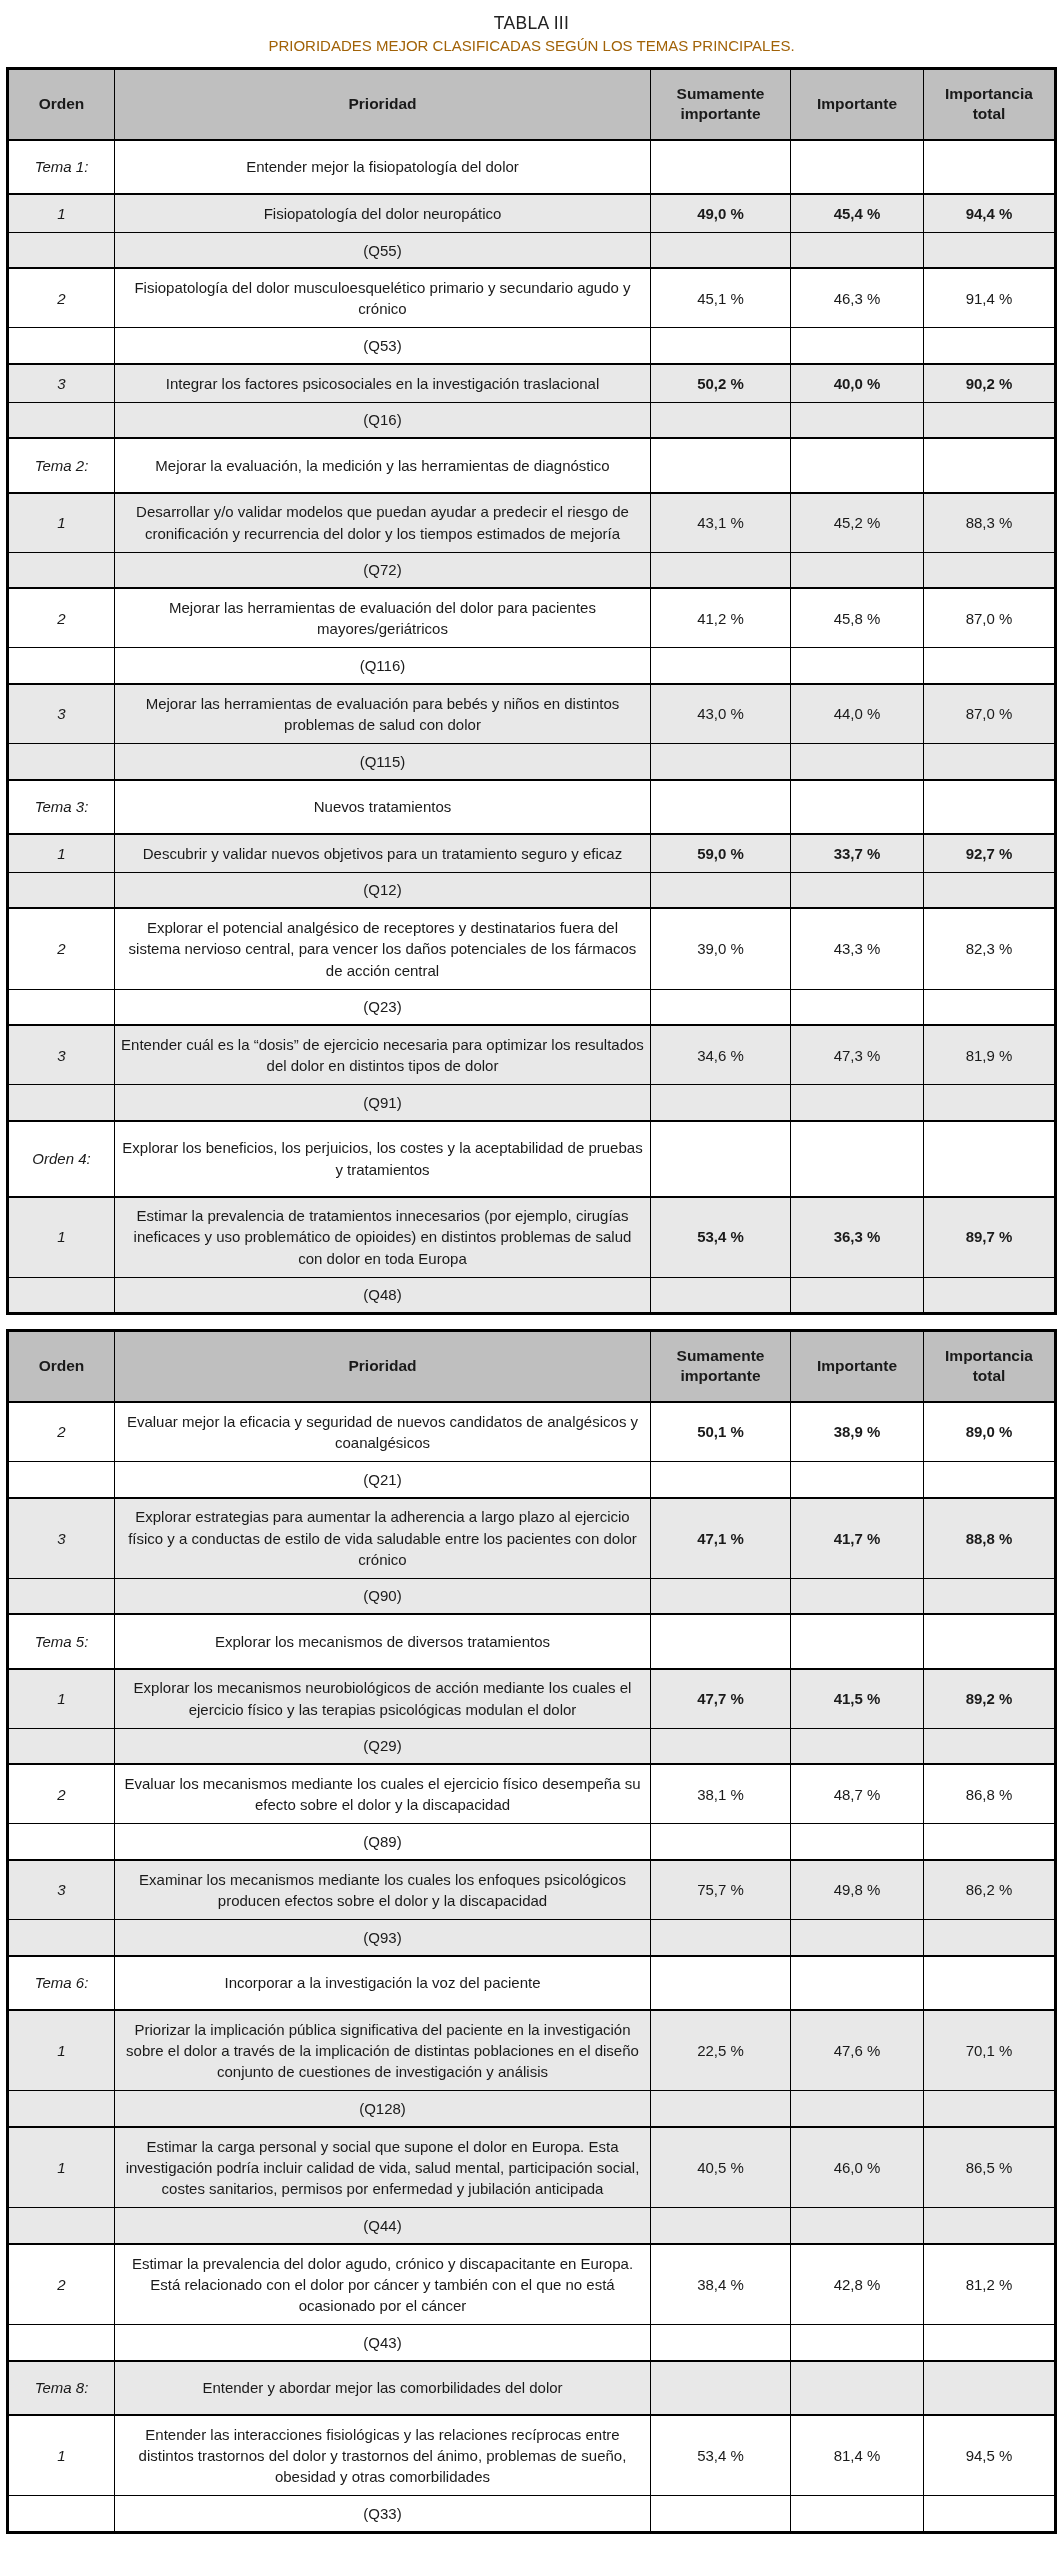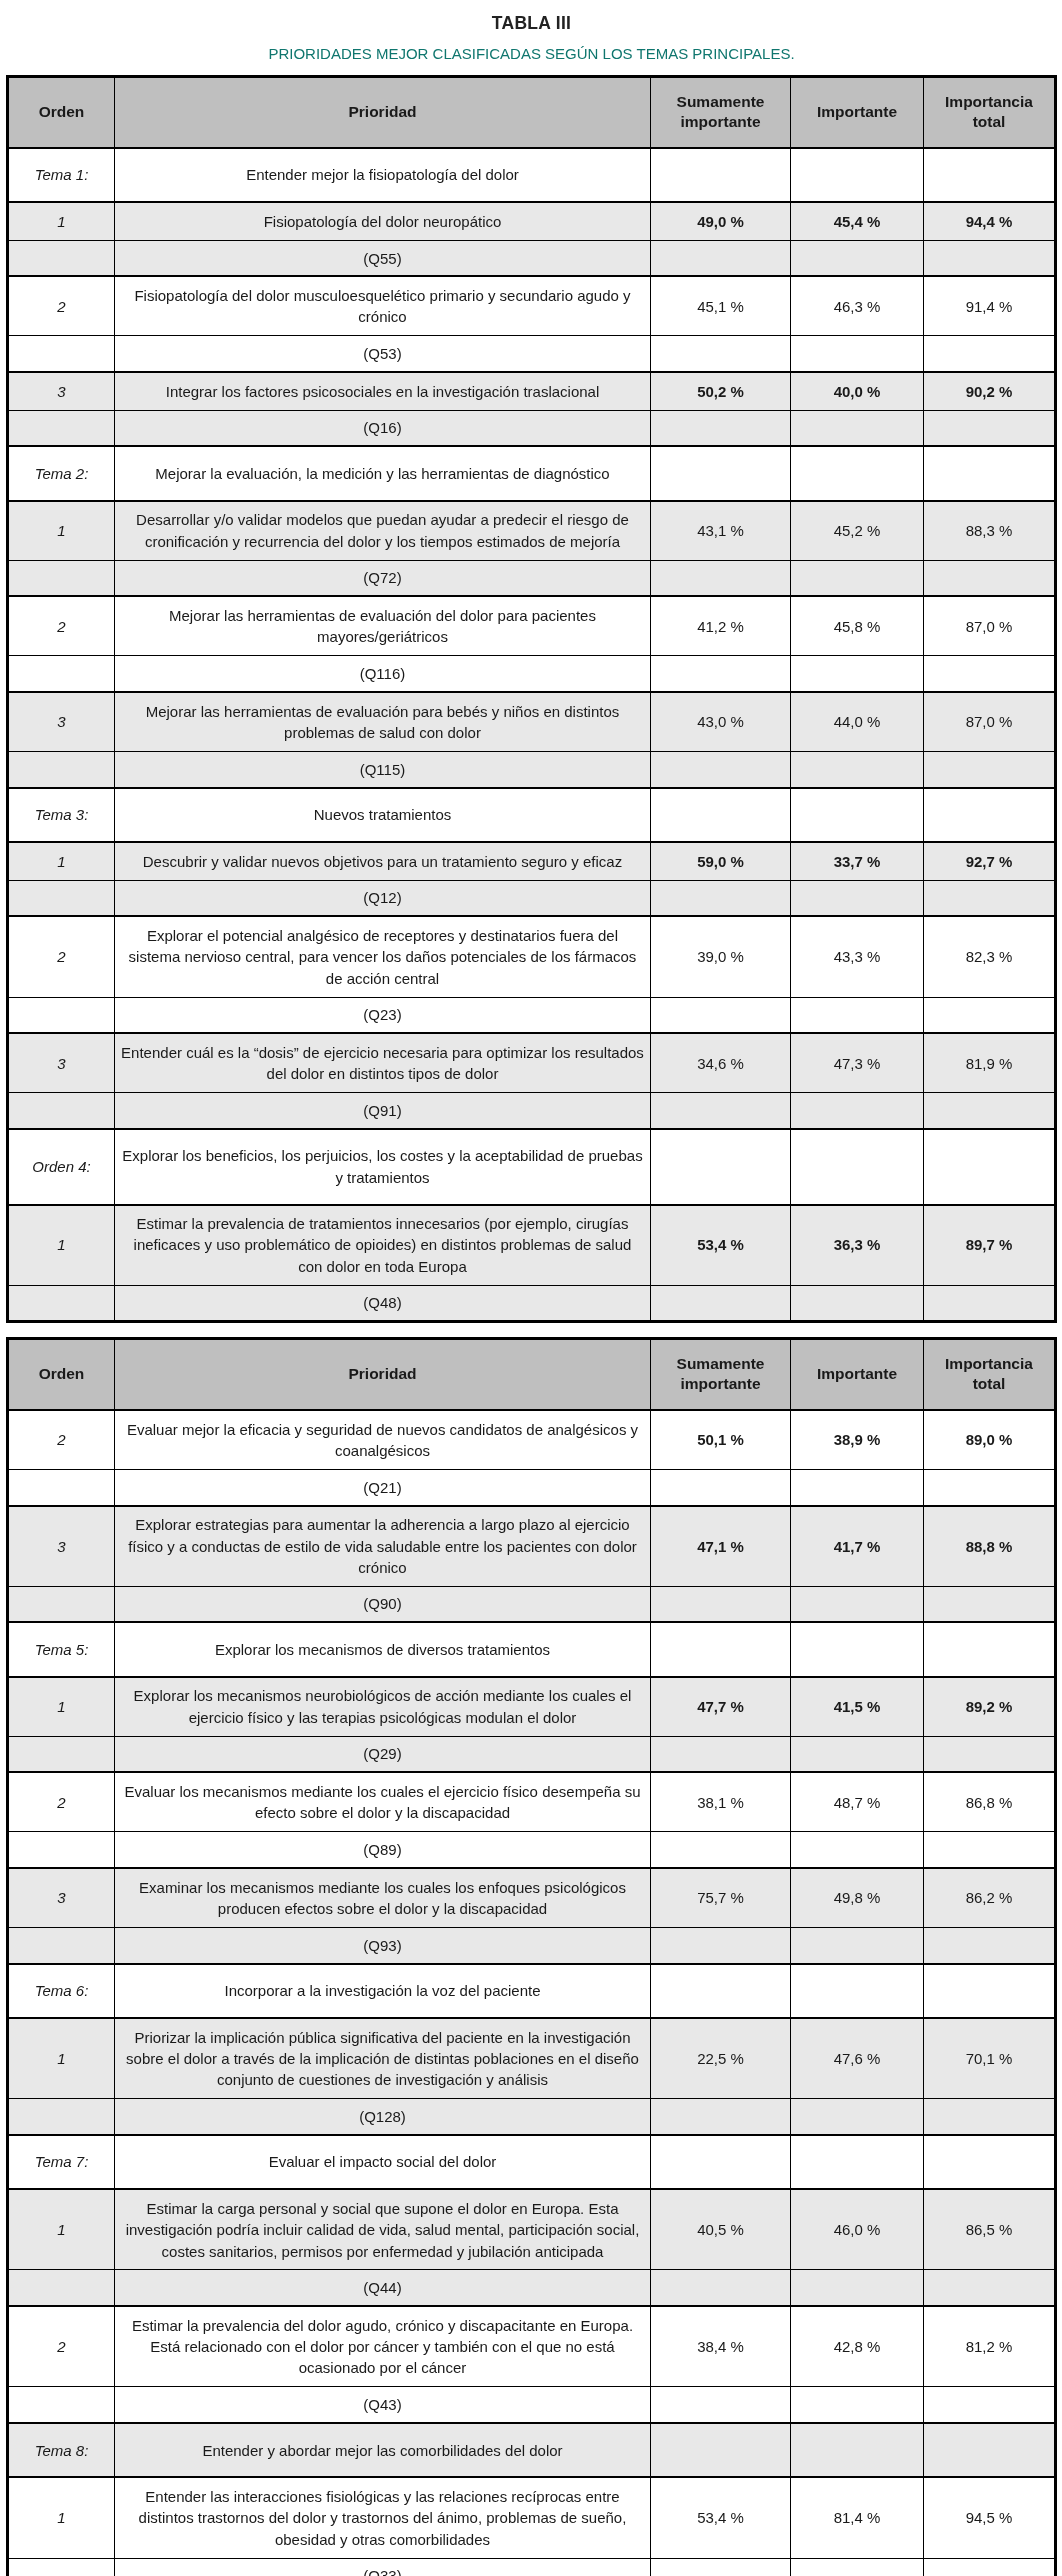"TABLA III" .title { font-weight: bold -> normal }
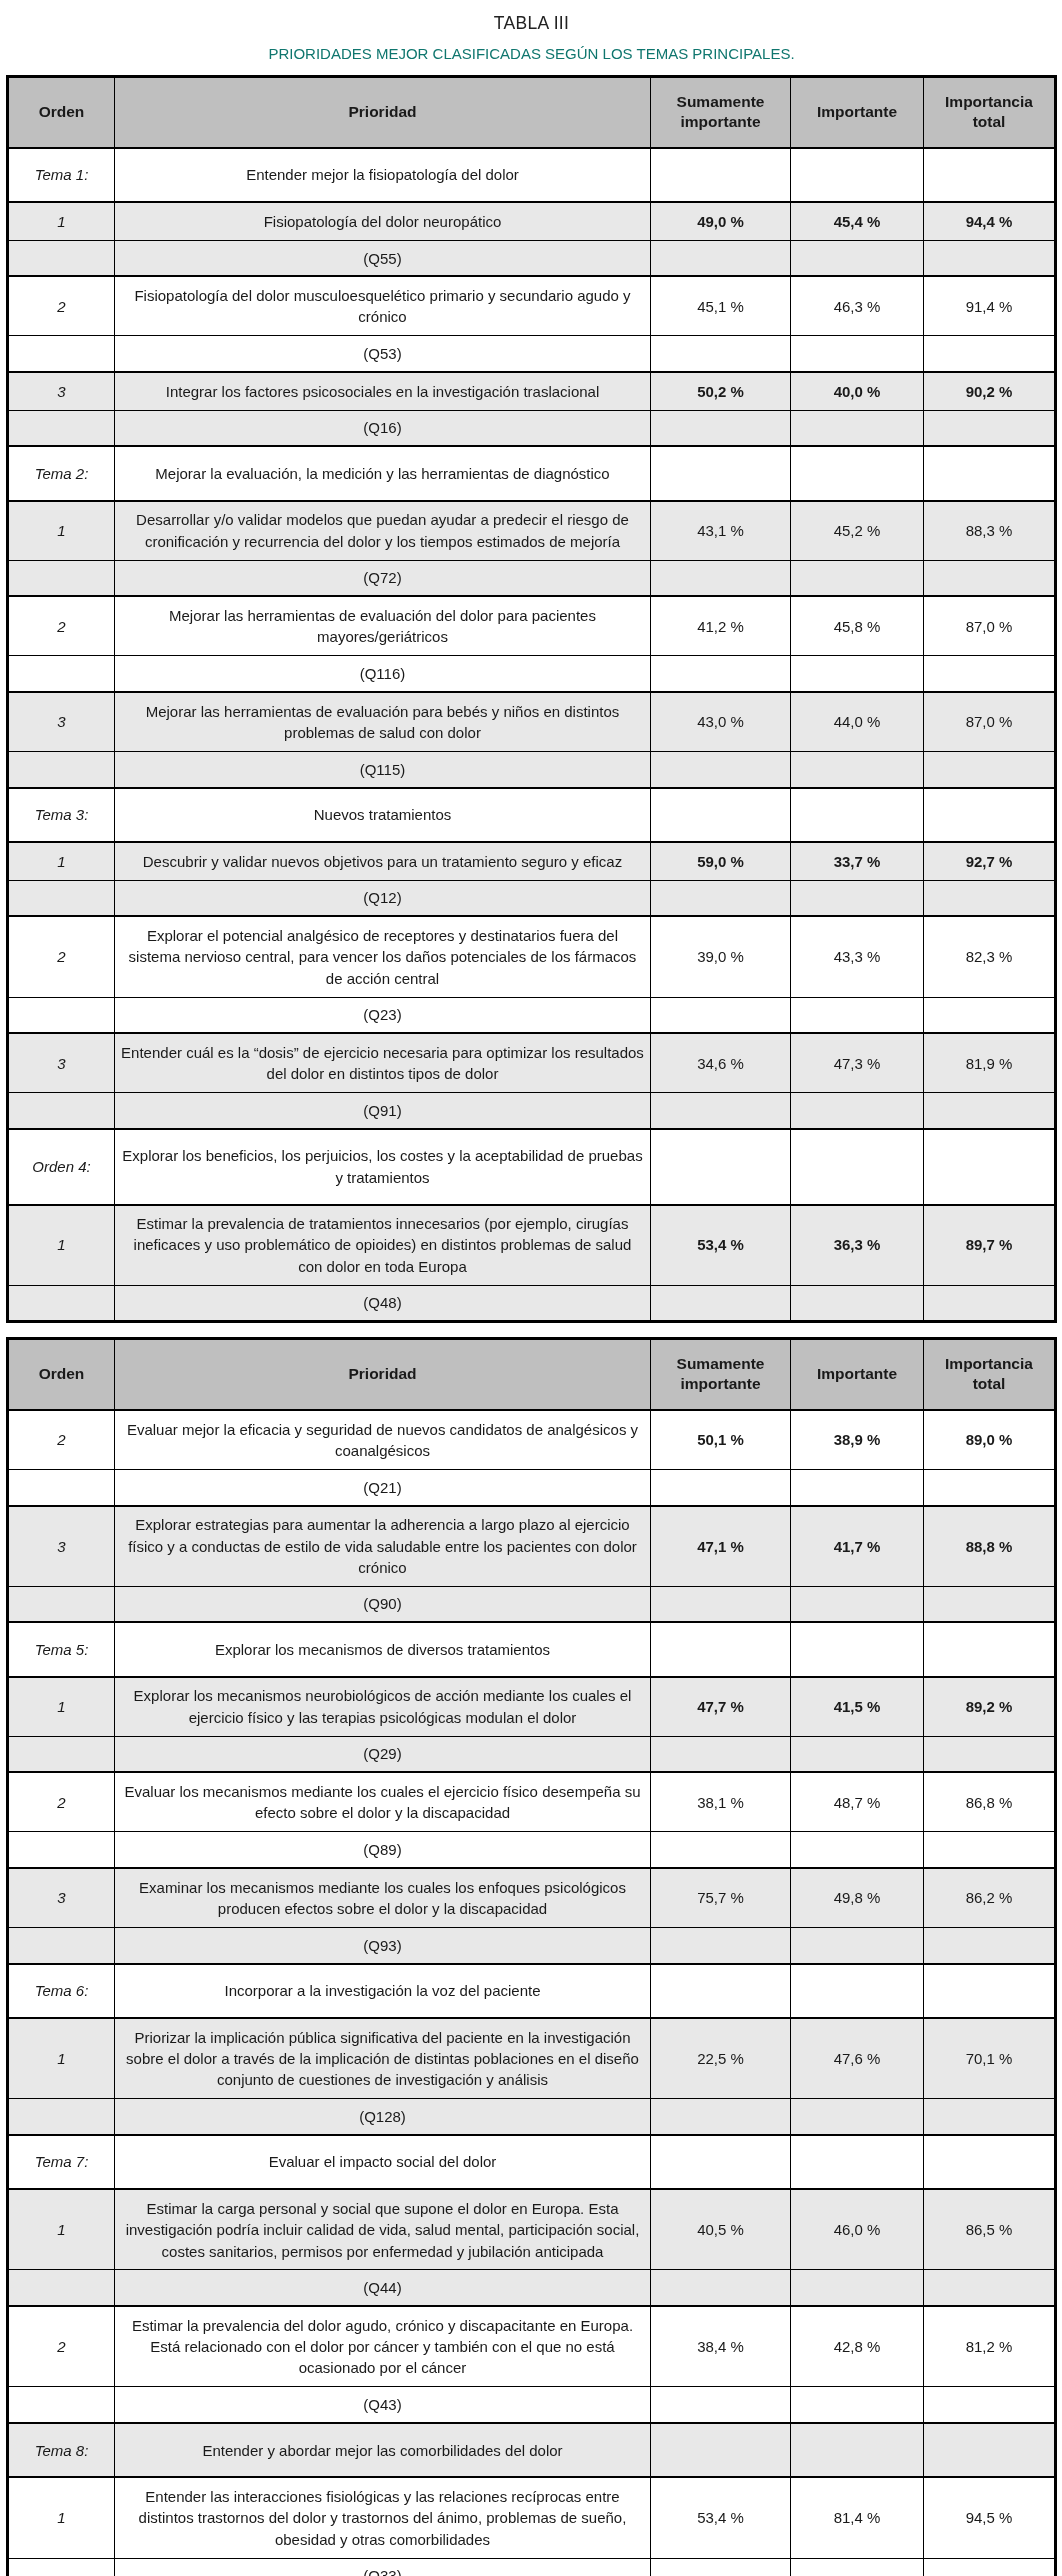"PRIORIDADES MEJOR CLASIFICADAS SEGÚN LOS" .subtitle { color: #0f766e -> #a16207; margin-top: 11px -> 3px }
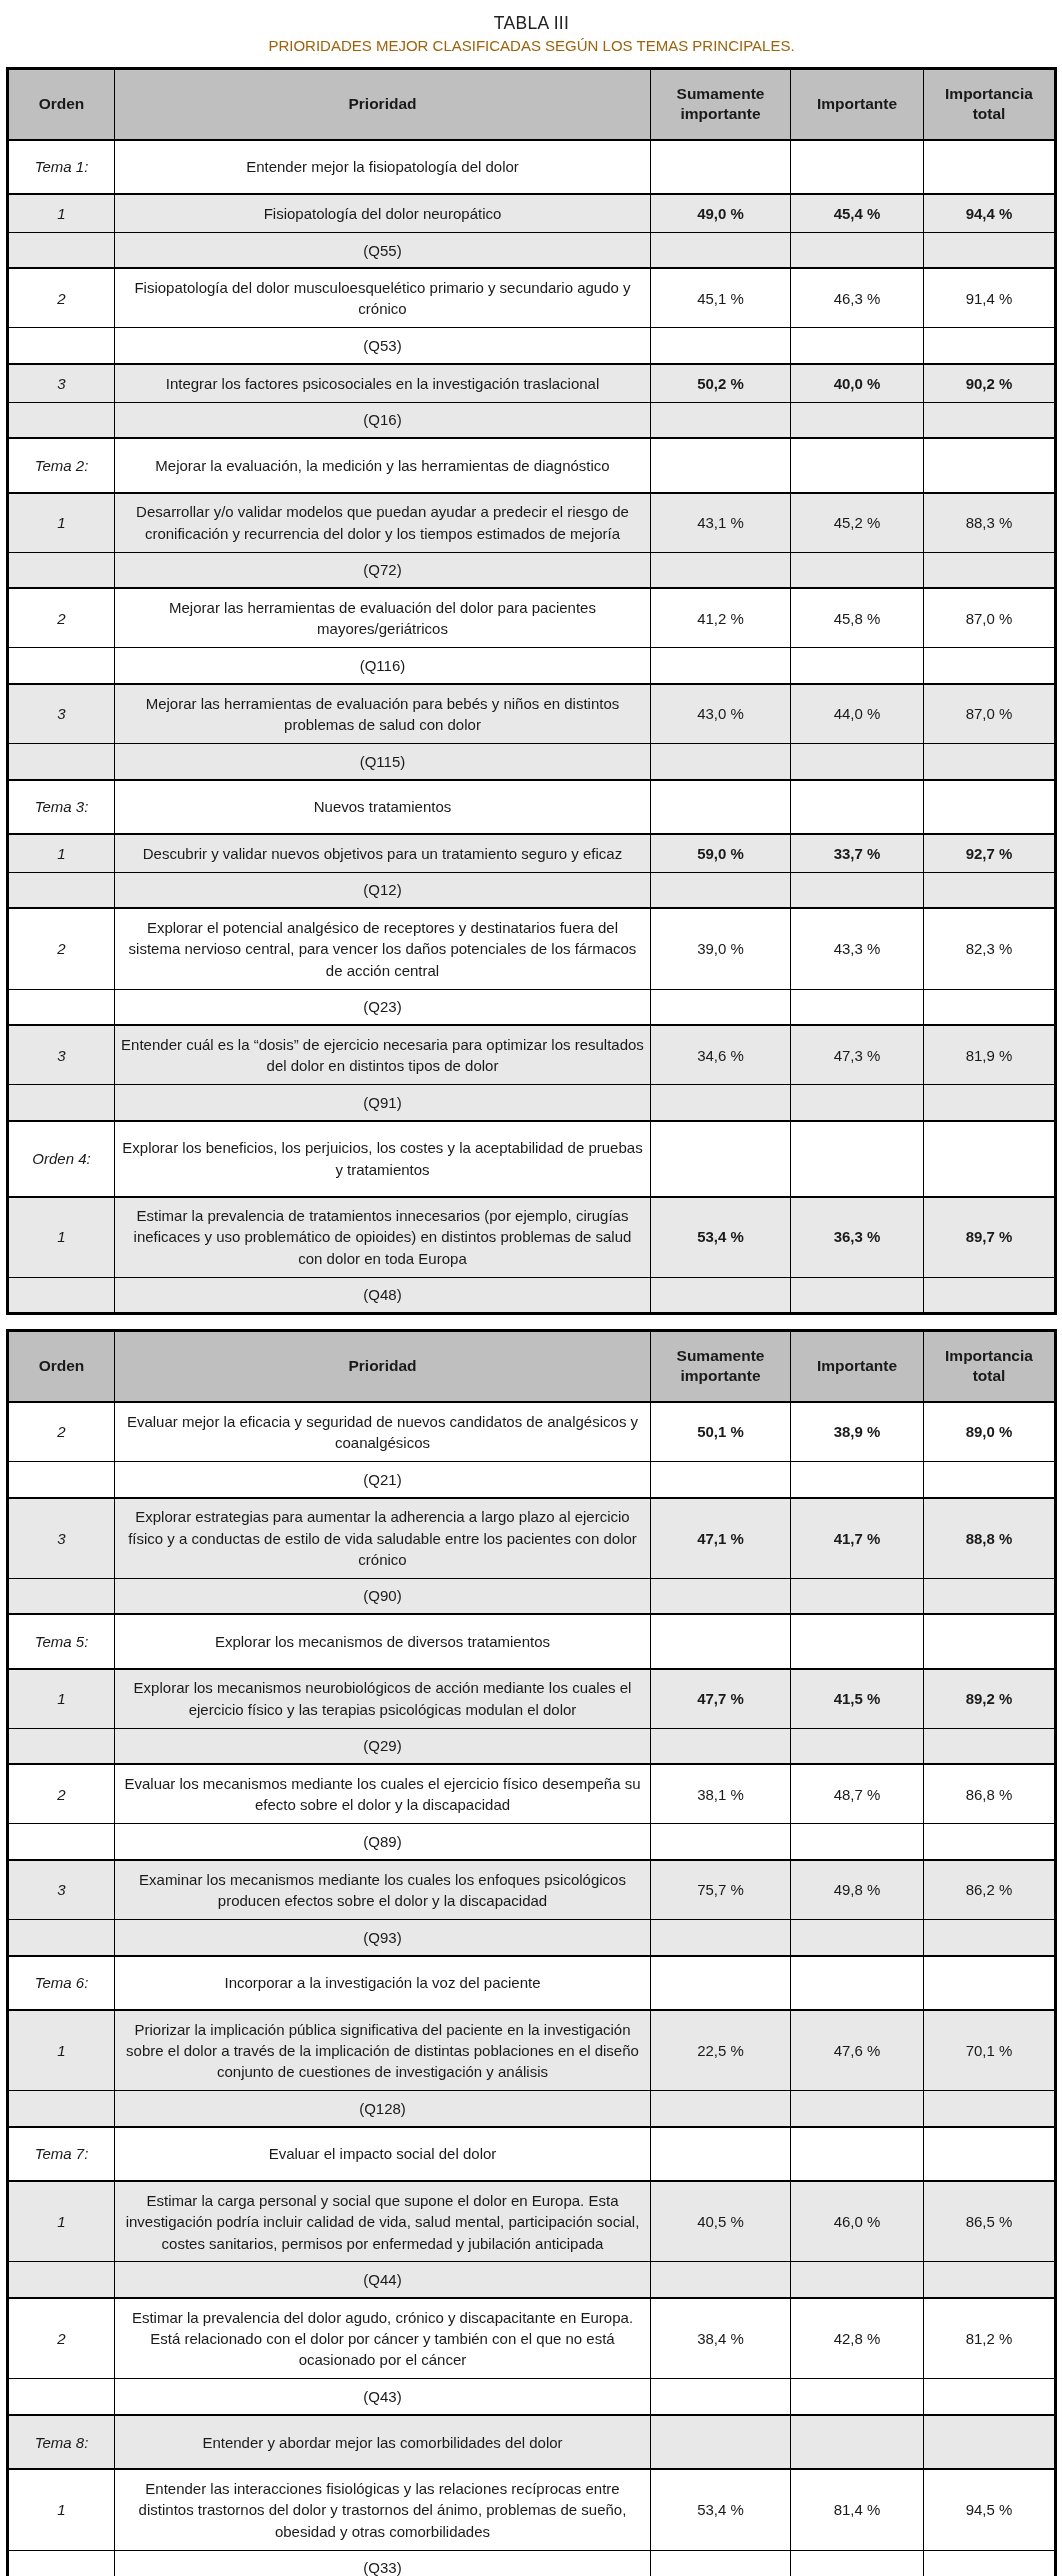"Tema 7:" tr.row-tema { html: <tr> <td>Tema 7:</td> <td>Evaluar el impacto social del dolor</td> <td></td> <td></td> <td></td> </tr> -> none }
